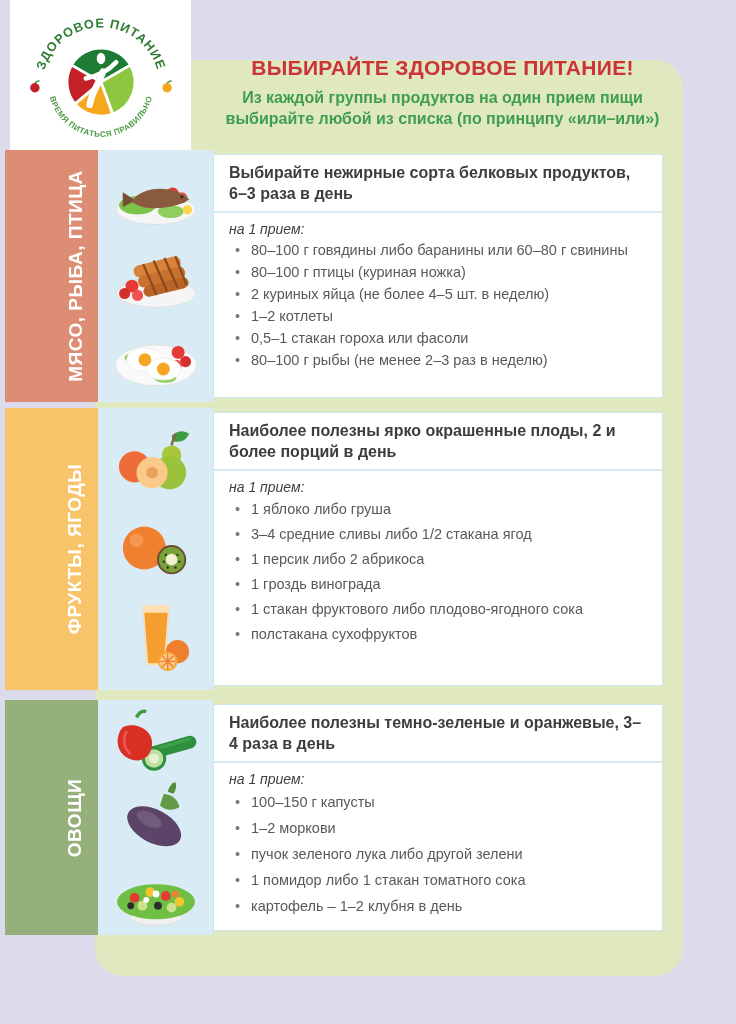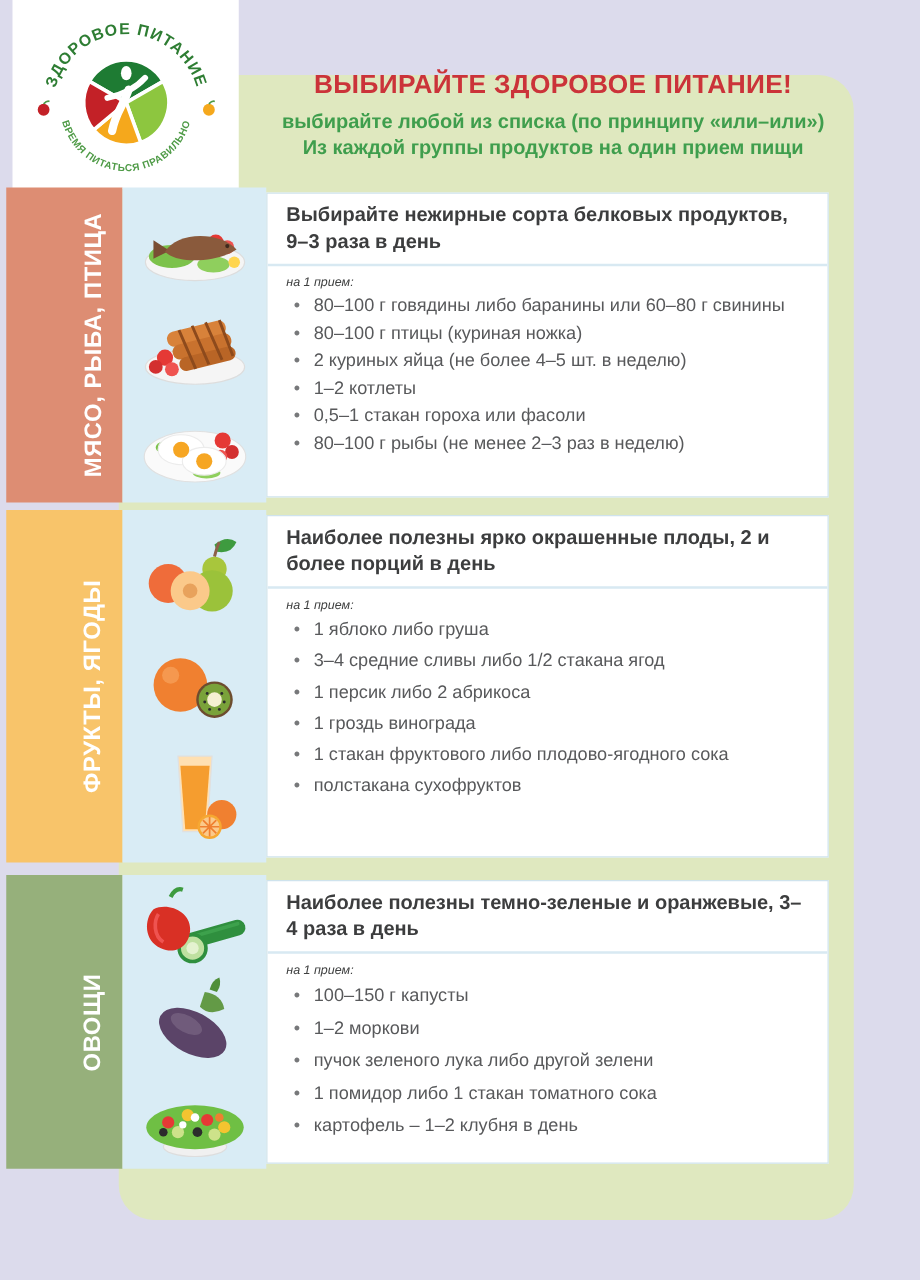"выбирайте любой из списка (по" div { order: before "Из каждой группы продуктов на" -> after "Из каждой группы продуктов на" }
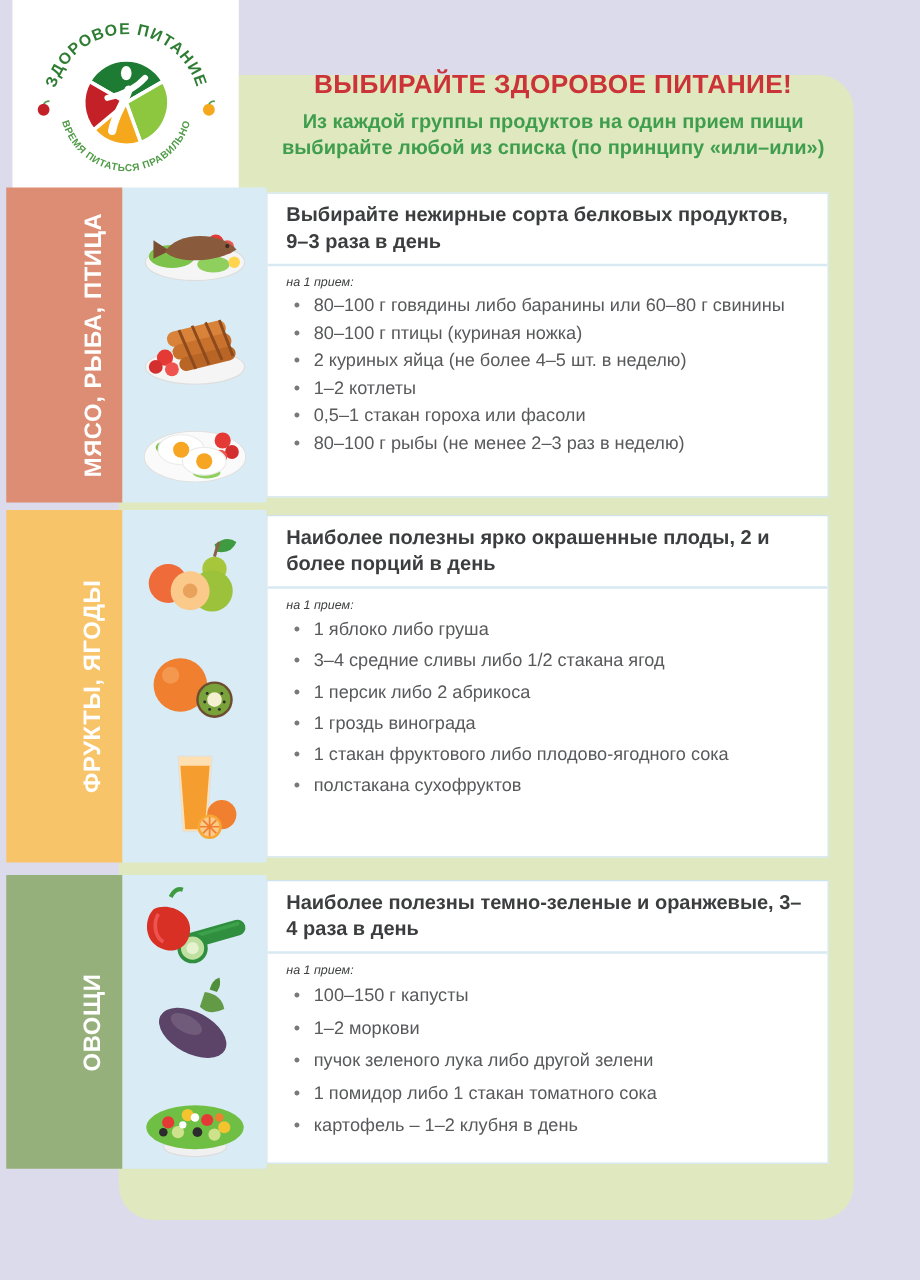"Выбирайте нежирные сорта белковых" div.card-header { text: 9 -> 6 }
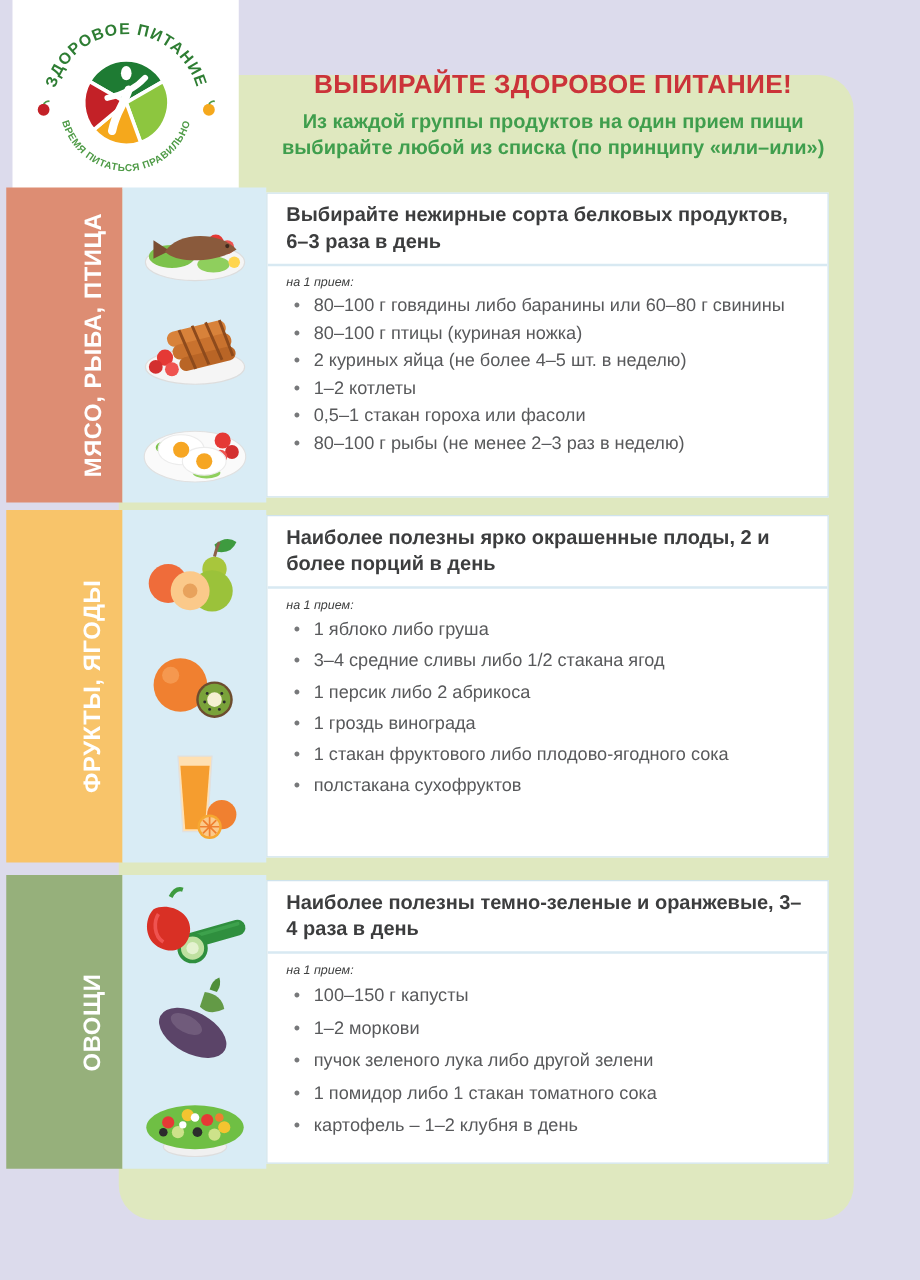"на 1 прием:" .portion { font-size: 10px -> 14px }
